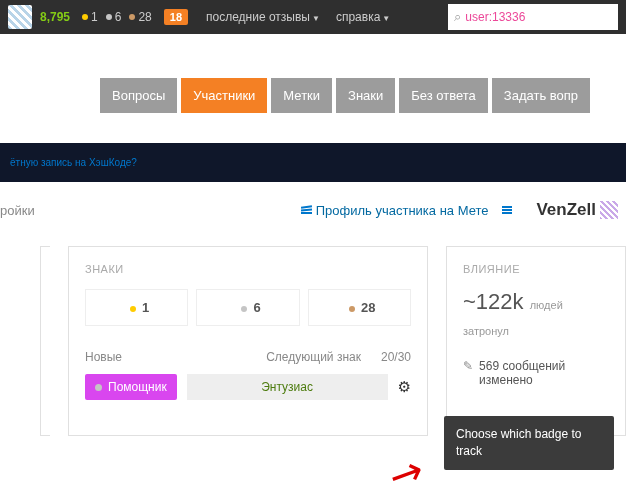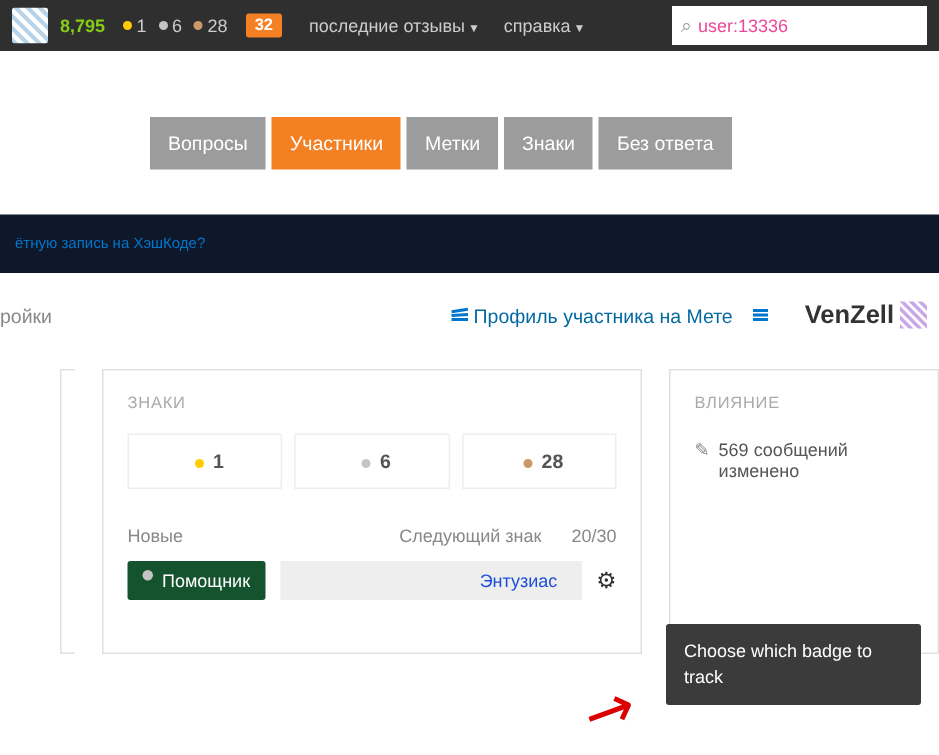"32" span.inbox { text: 32 -> 18 }
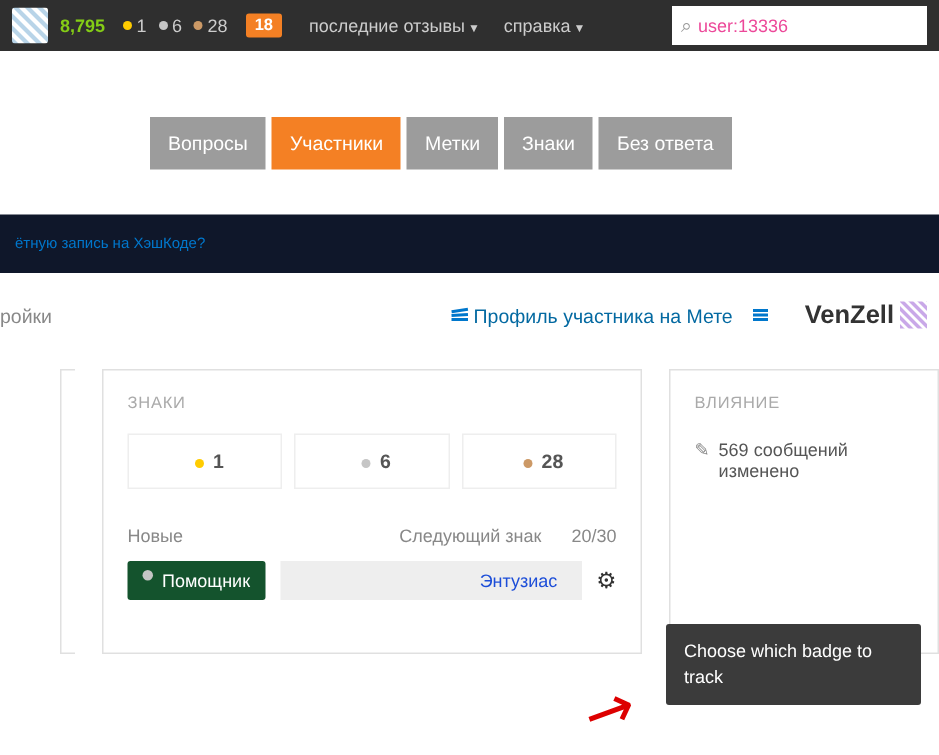"Задать вопр" div.tab { html: none -> <div>Задать вопр</div> }
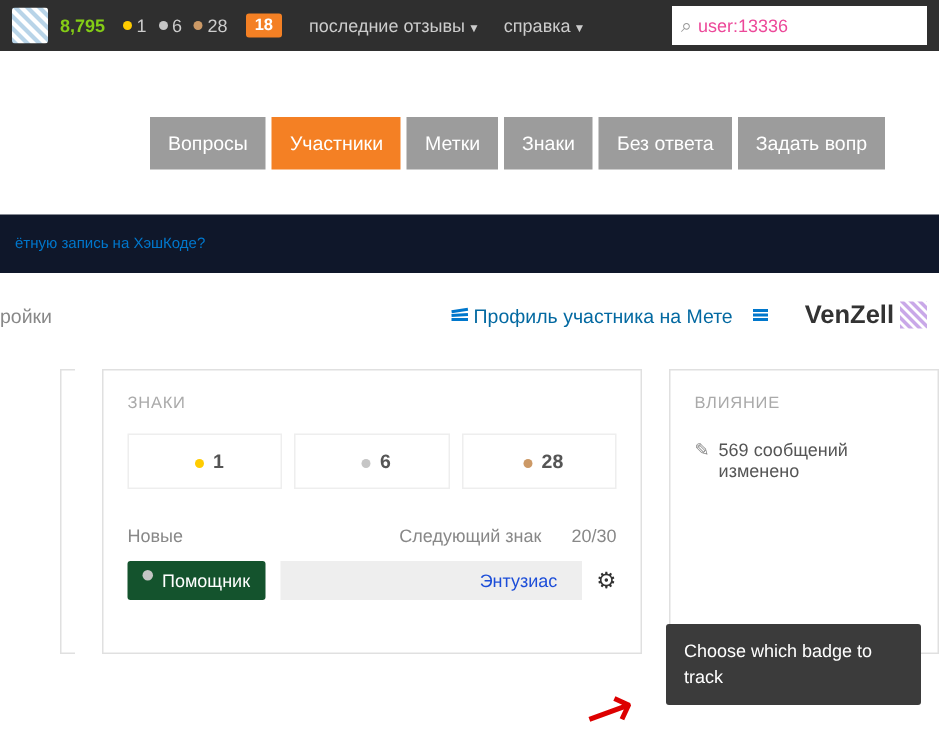"~122k людей затронул" div.bignum { html: none -> <div><span>~122k</span> <span>людей затронул</span></div> }
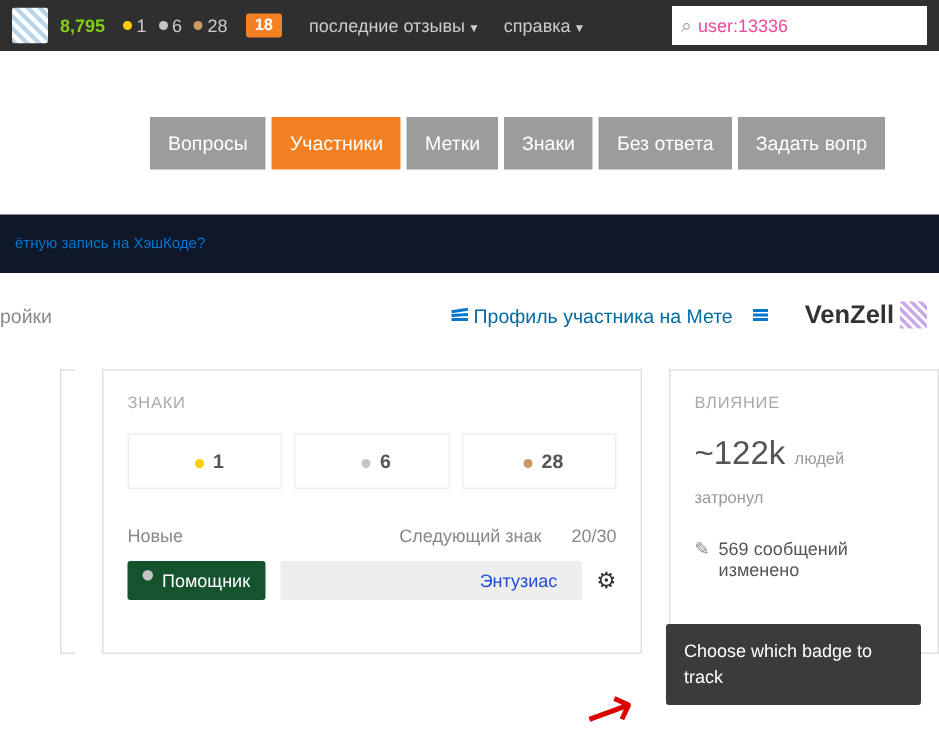"Помощник" .chip { align-items: flex-start -> center; background: #14532d -> #d946ef }
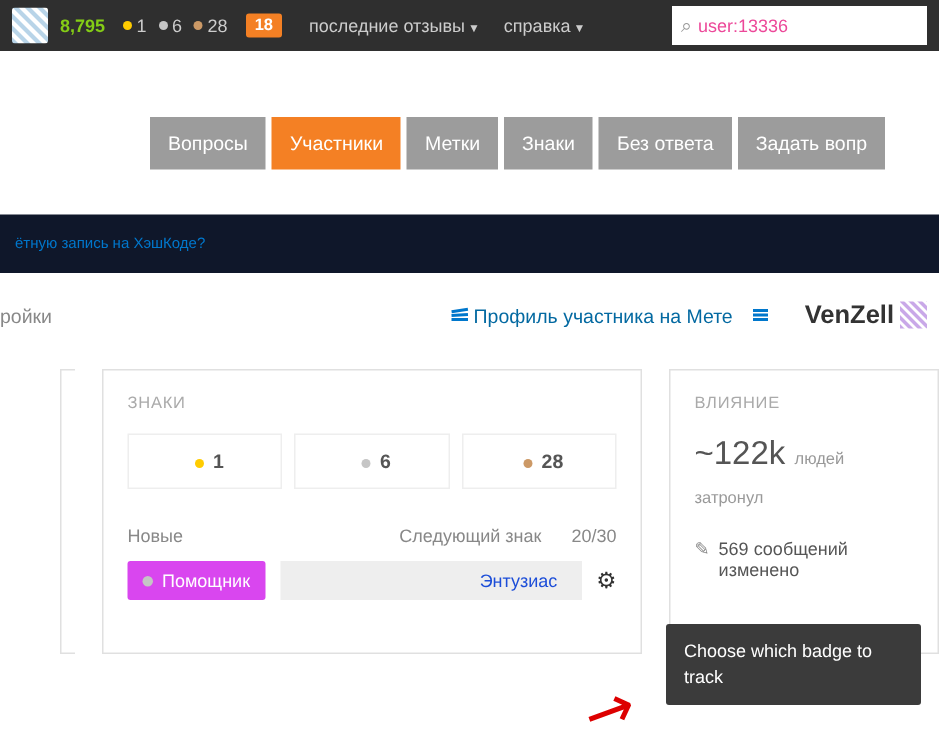"Энтузиас" .nextbadge { color: #1d4ed8 -> #4d7c0f; text-align: right -> center }
